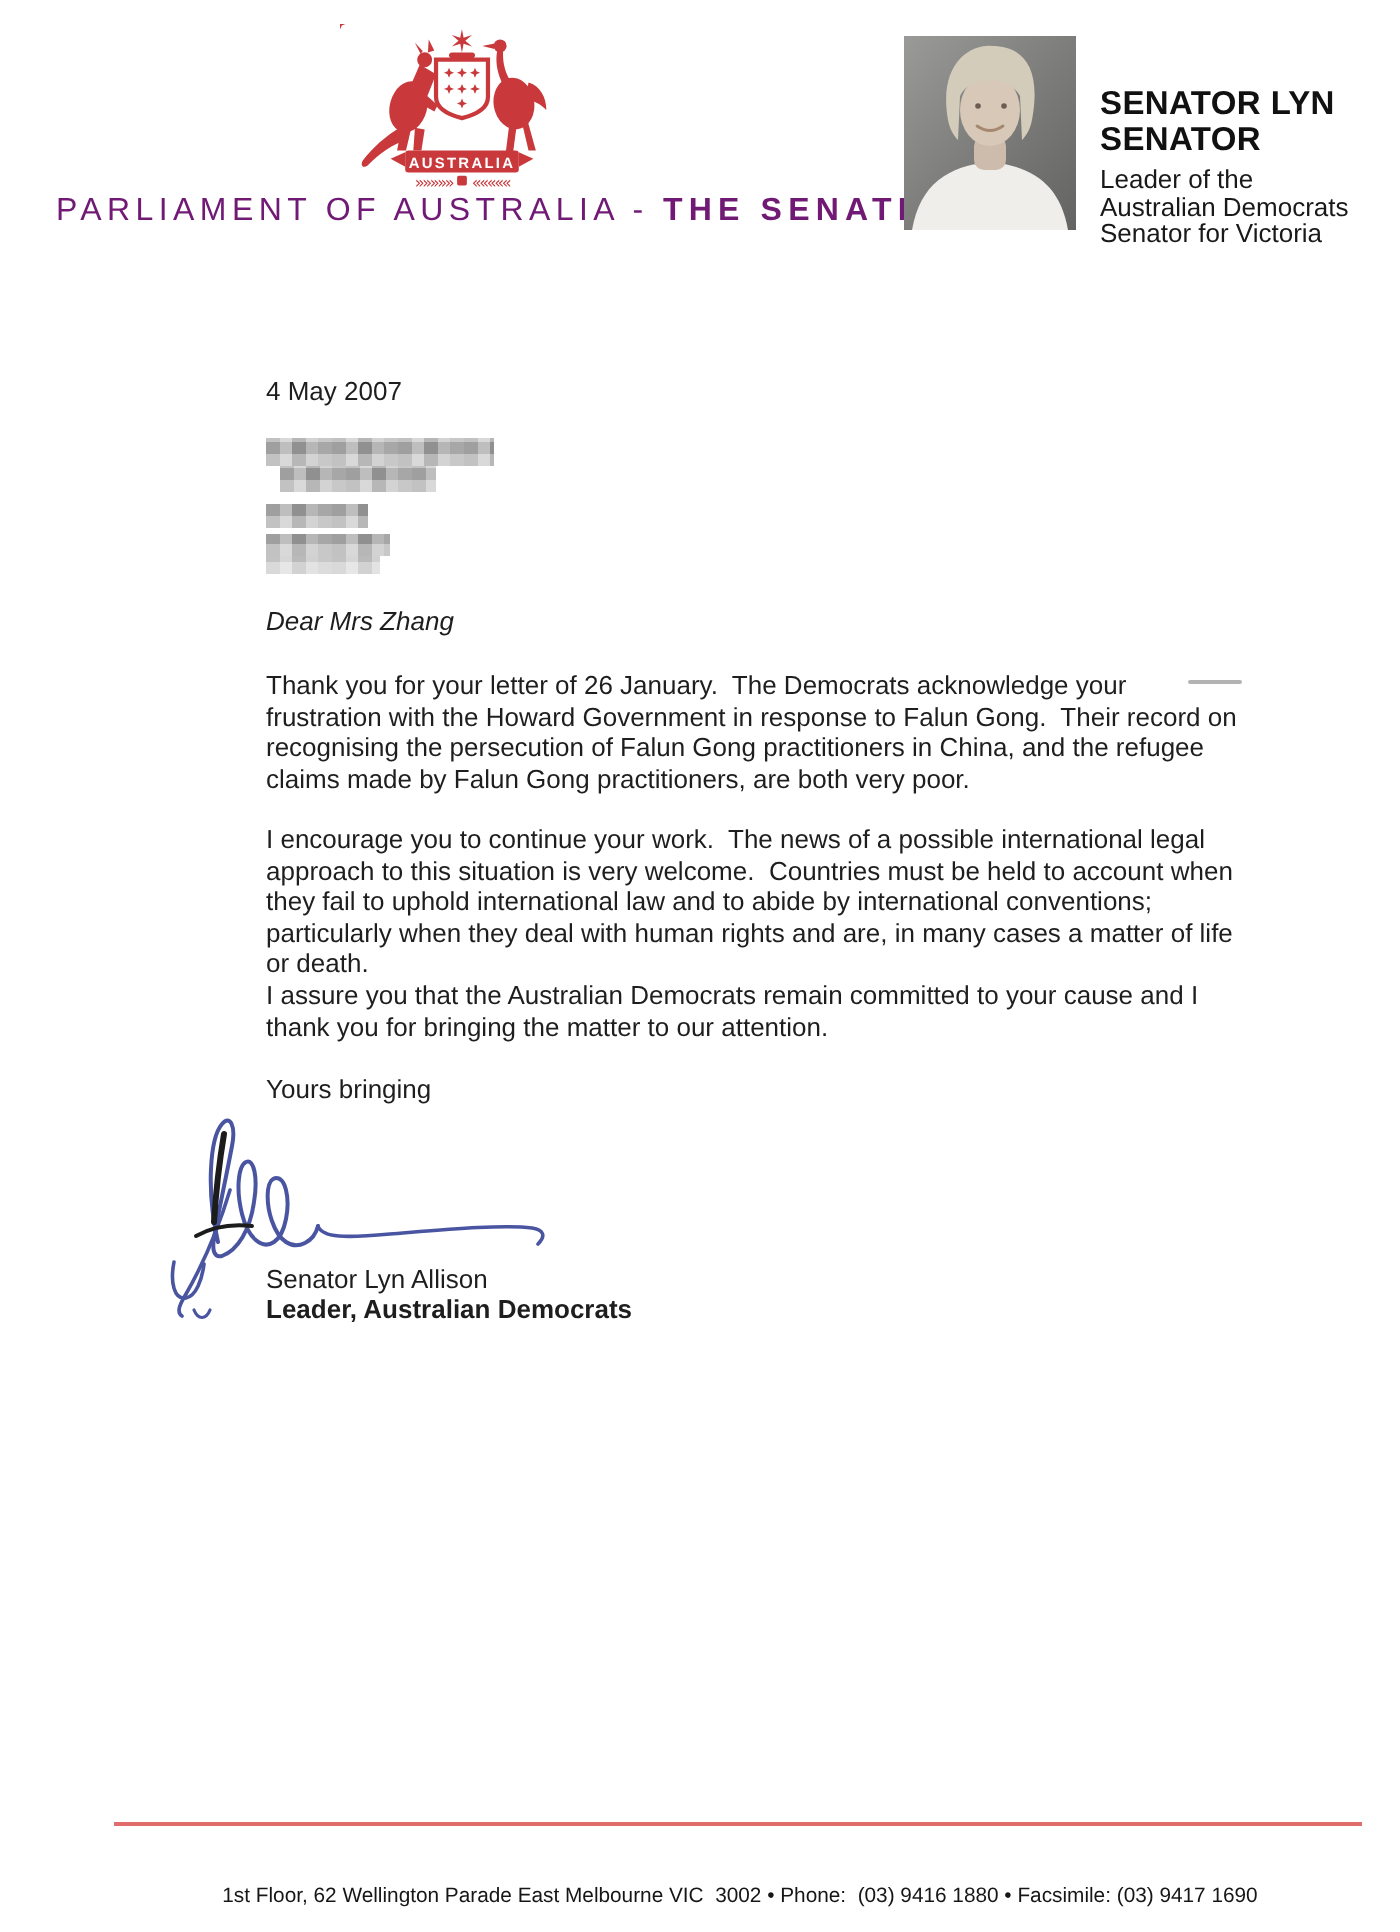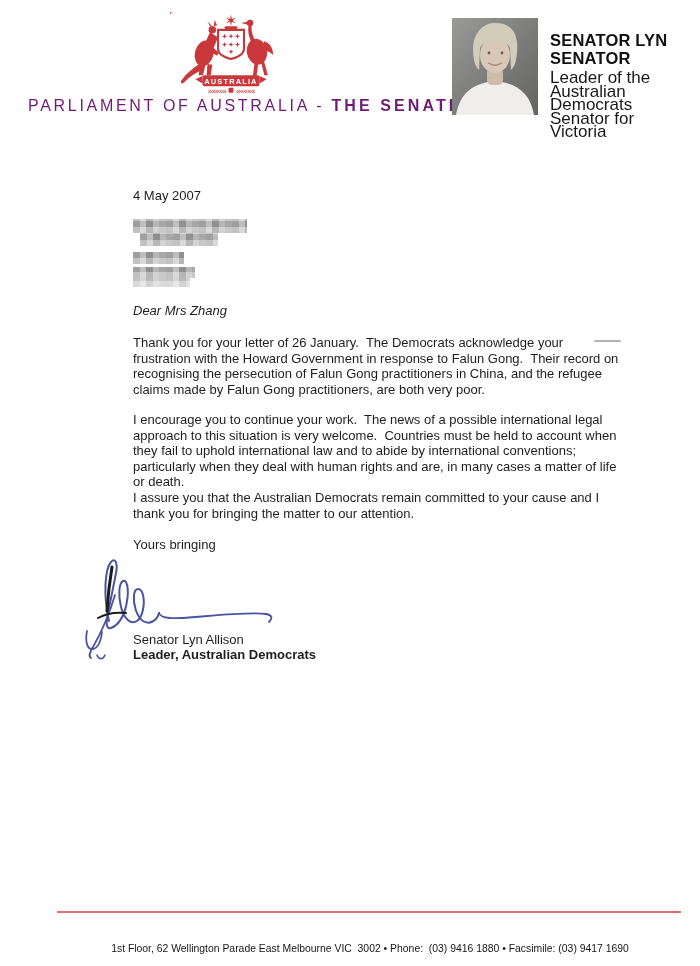"SENATOR LYN" .senator-name { margin-top: none -> 12px }
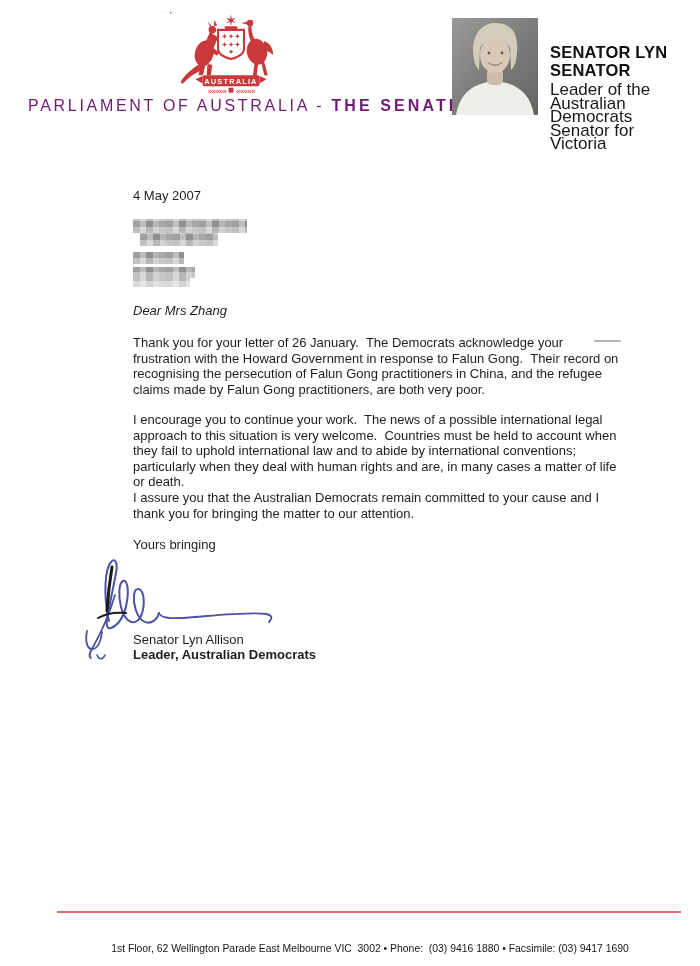"Leader of the" .senator-titles { font-size: 17px -> 13px }
